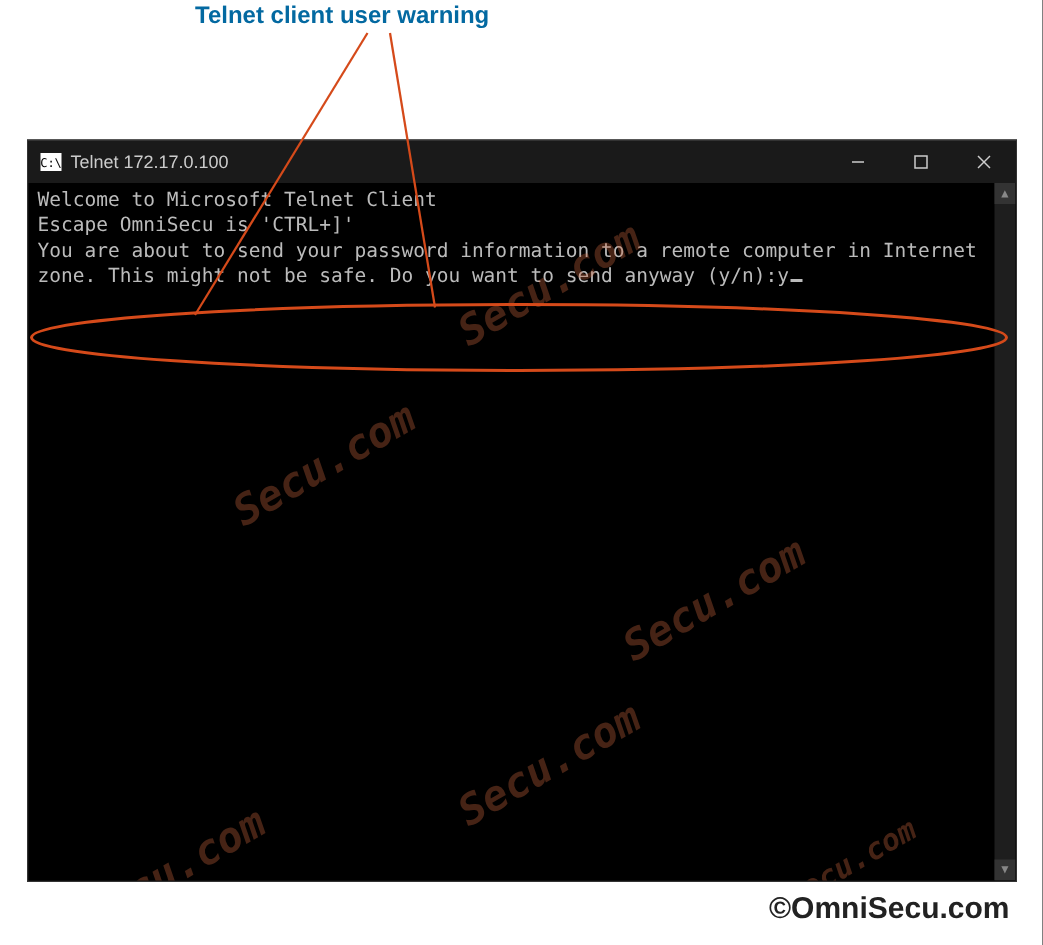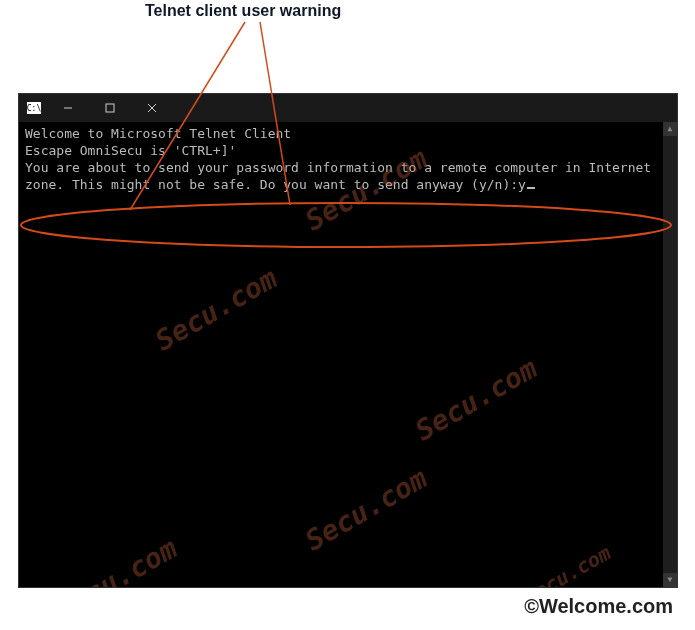"Telnet client user warning" .annotation-label { color: #0f172a -> #0369a1; left: 145px -> 130px }
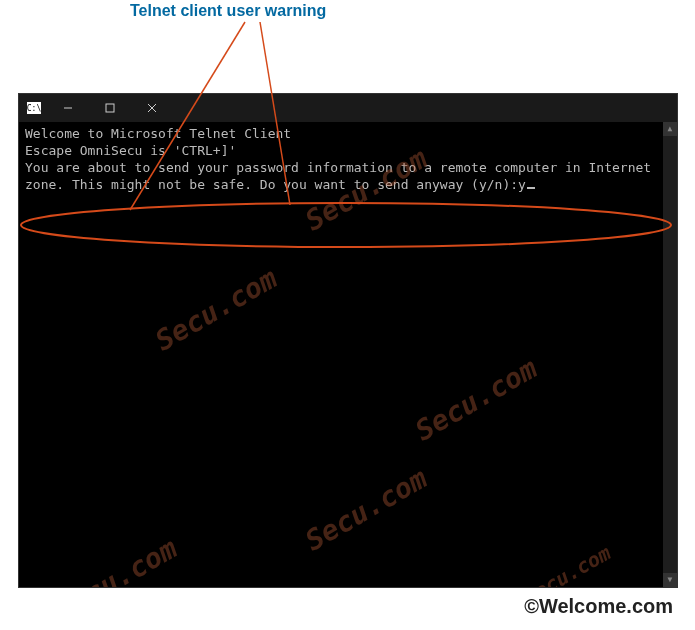"Telnet 172.17.0.100" span.title-text { html: none -> <span>Telnet 172.17.0.100</span> }
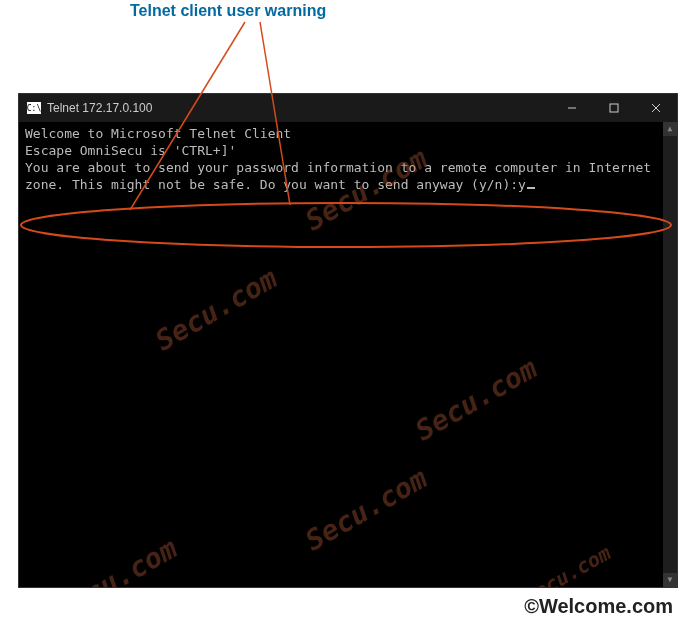"©Welcome.com" div.credit { text: Welcome.com -> OmniSecu.com }
